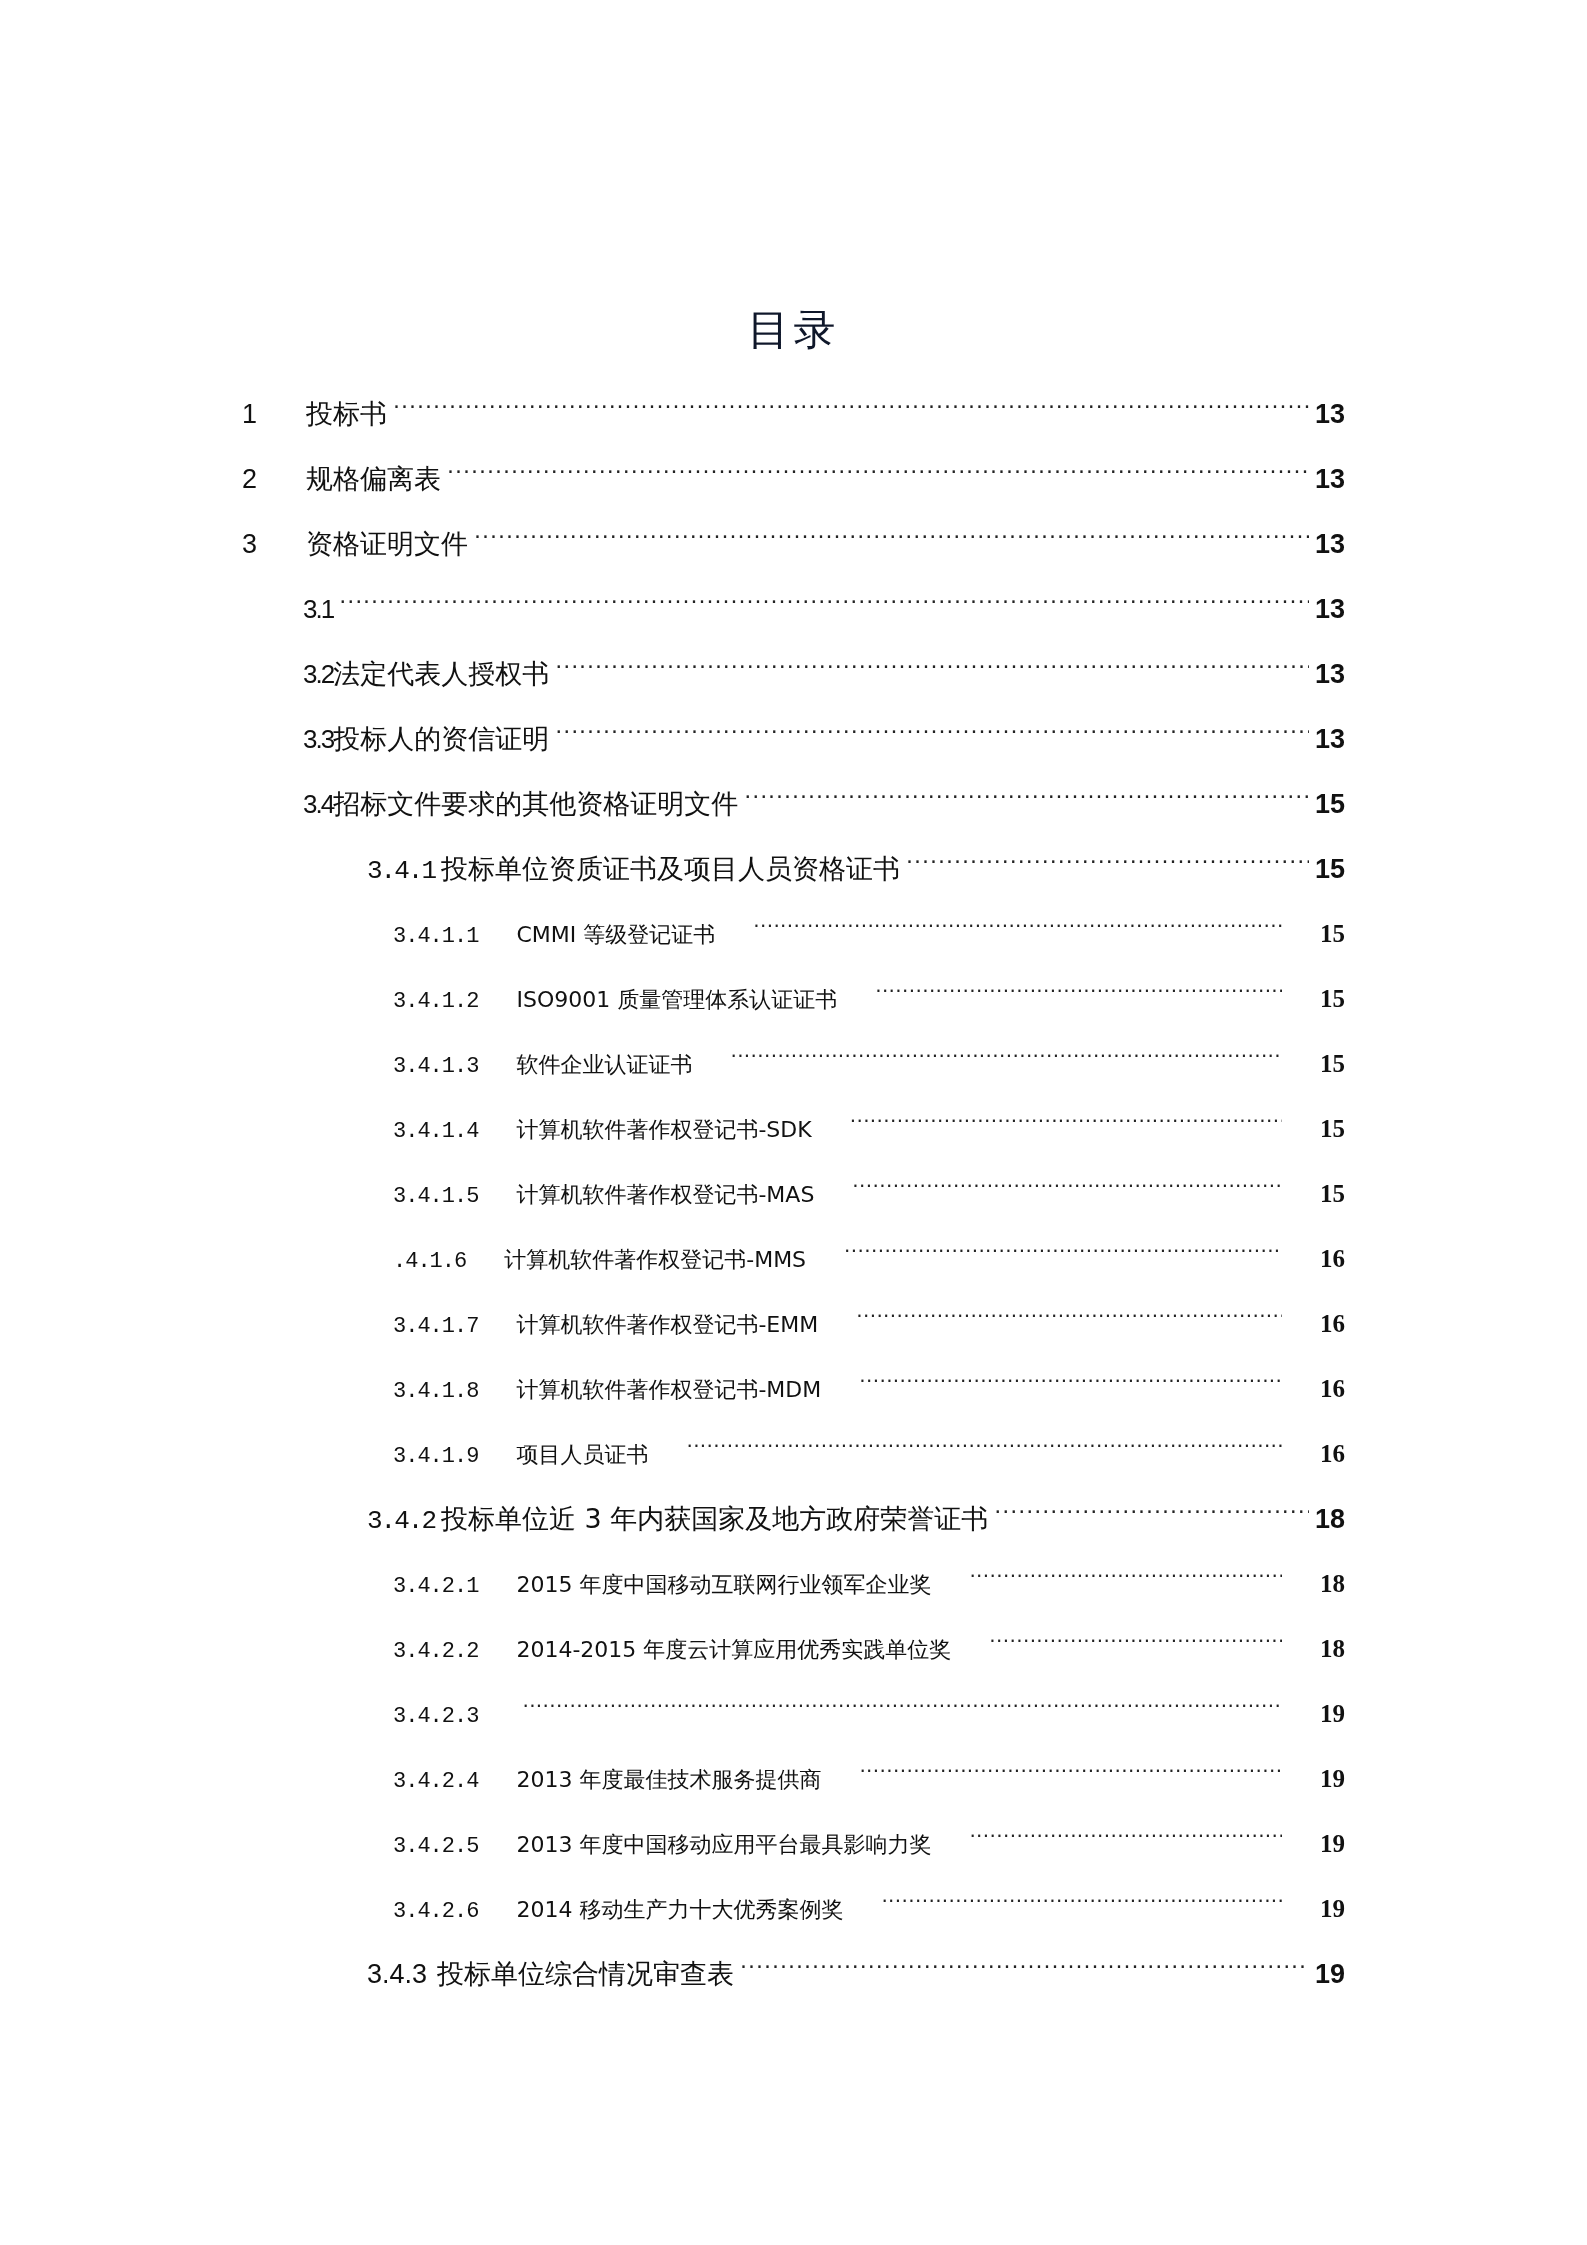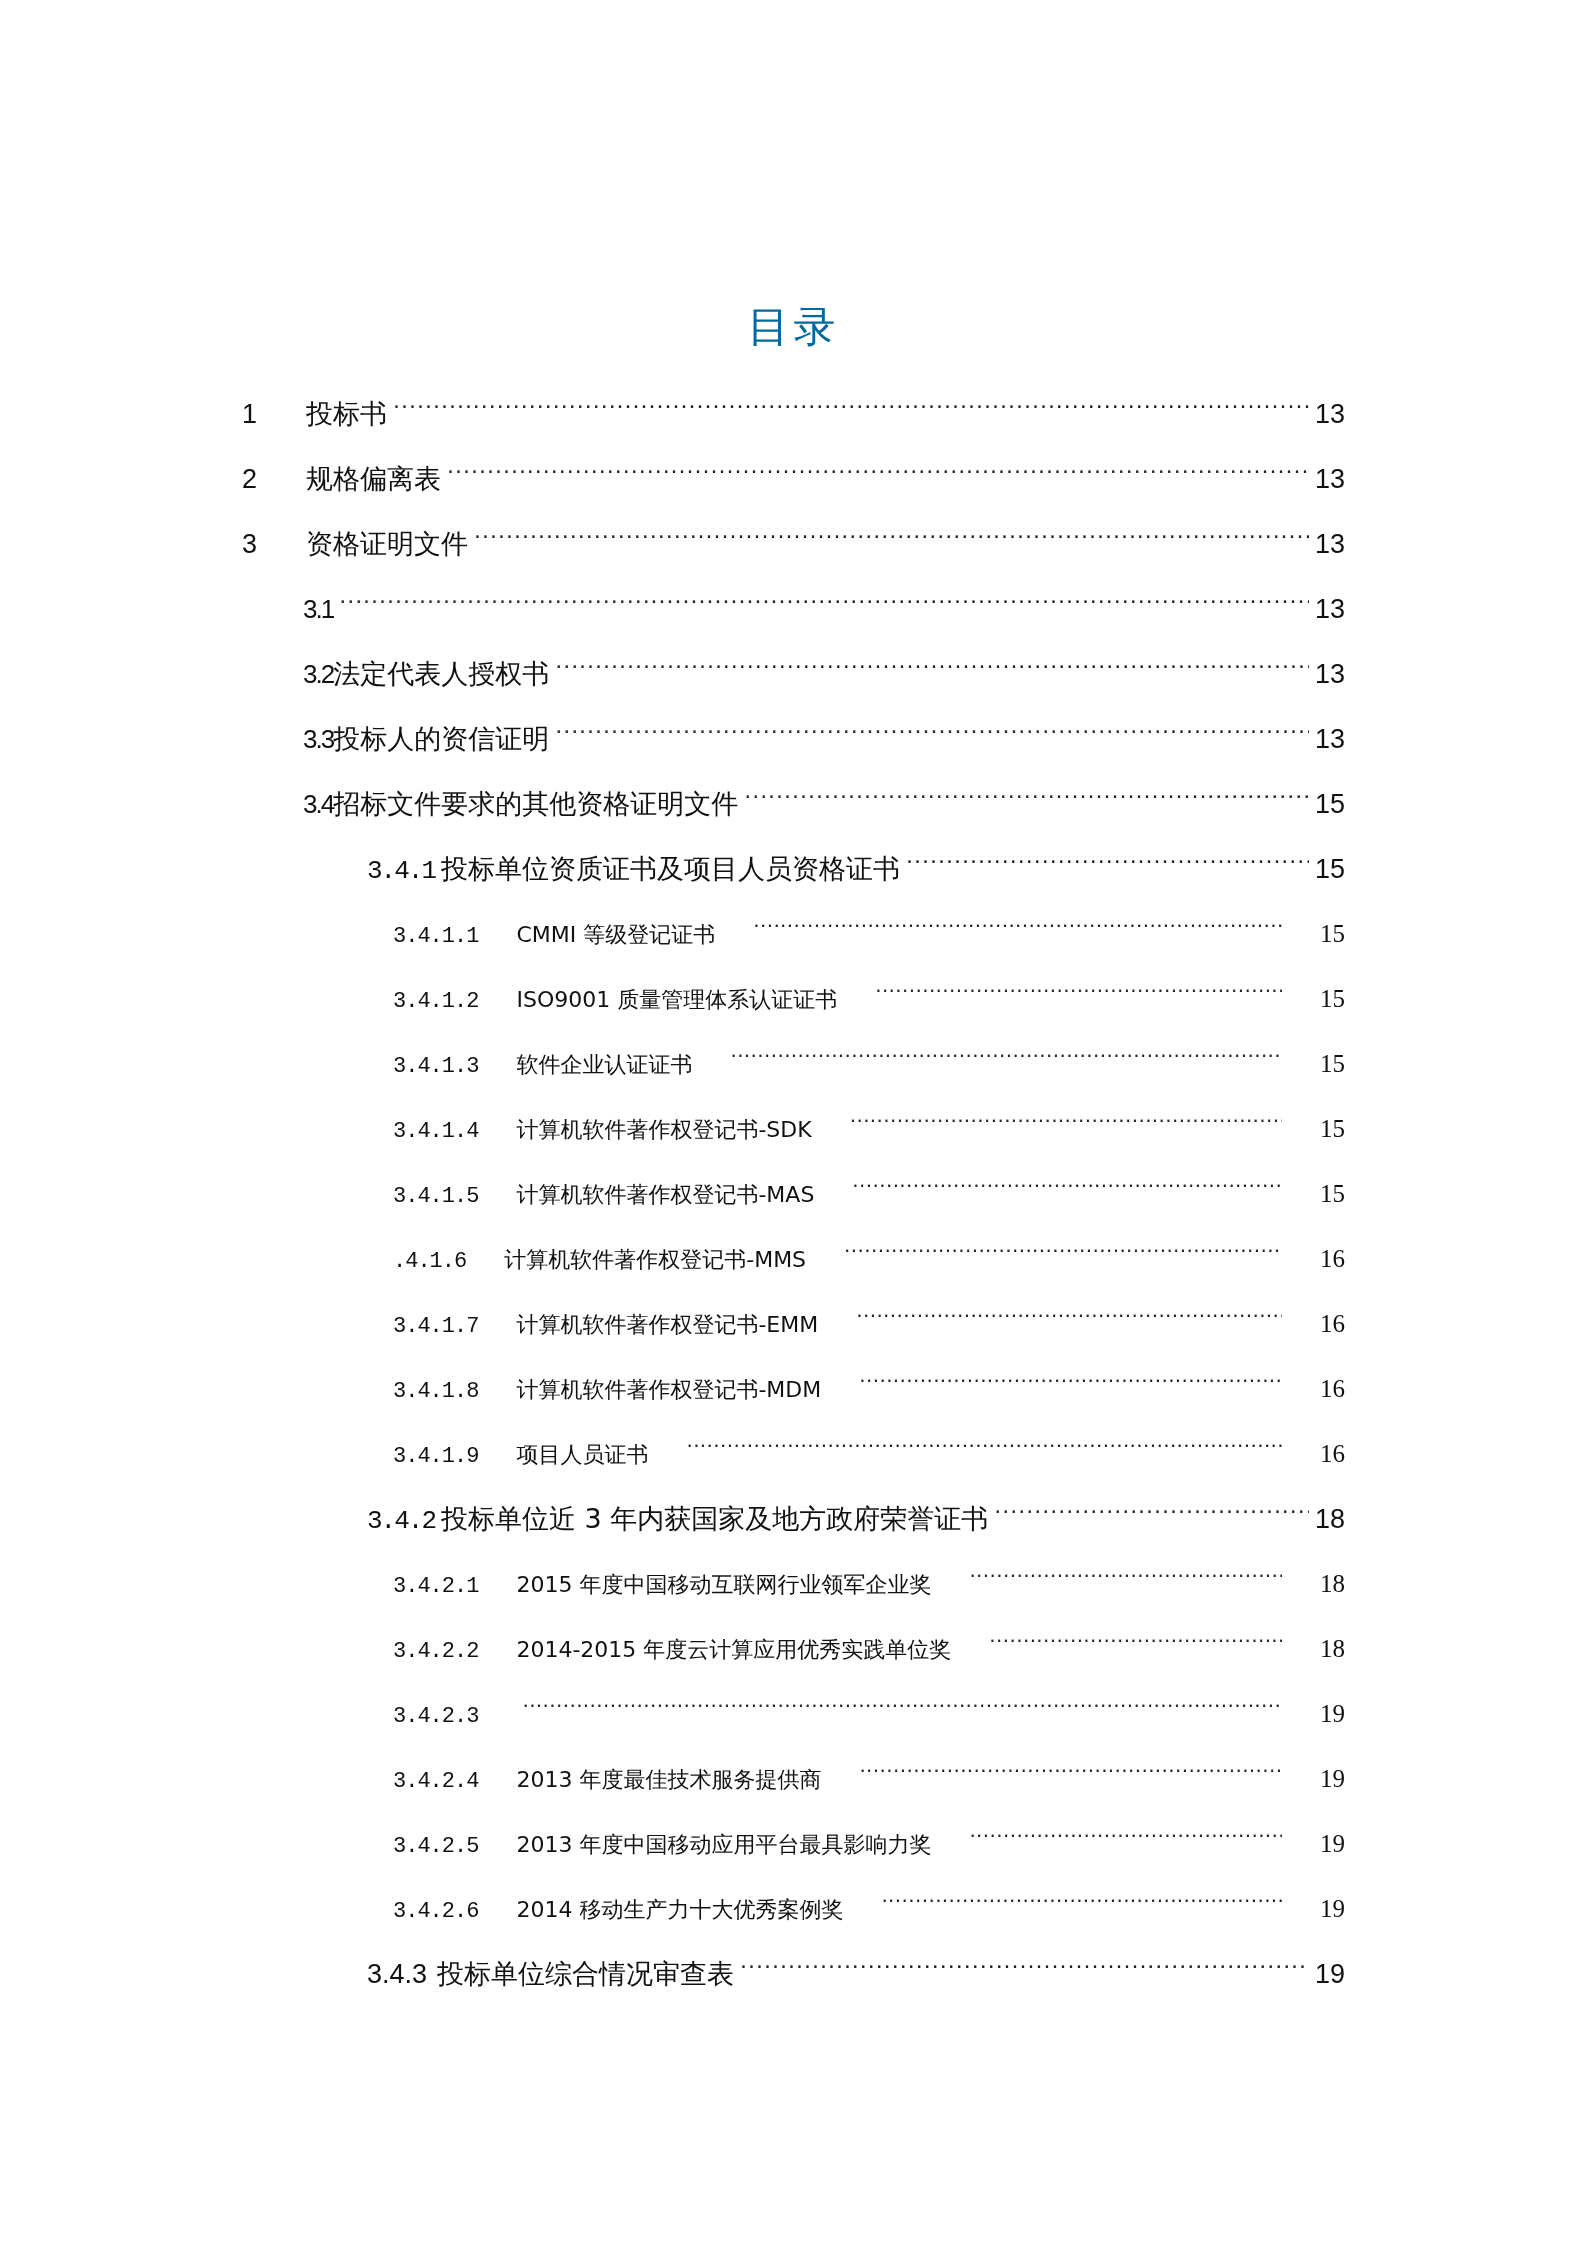"目录" div.toc-title { color: #0369a1 -> #0f172a; font-family: Liberation Mono, monospace -> none }
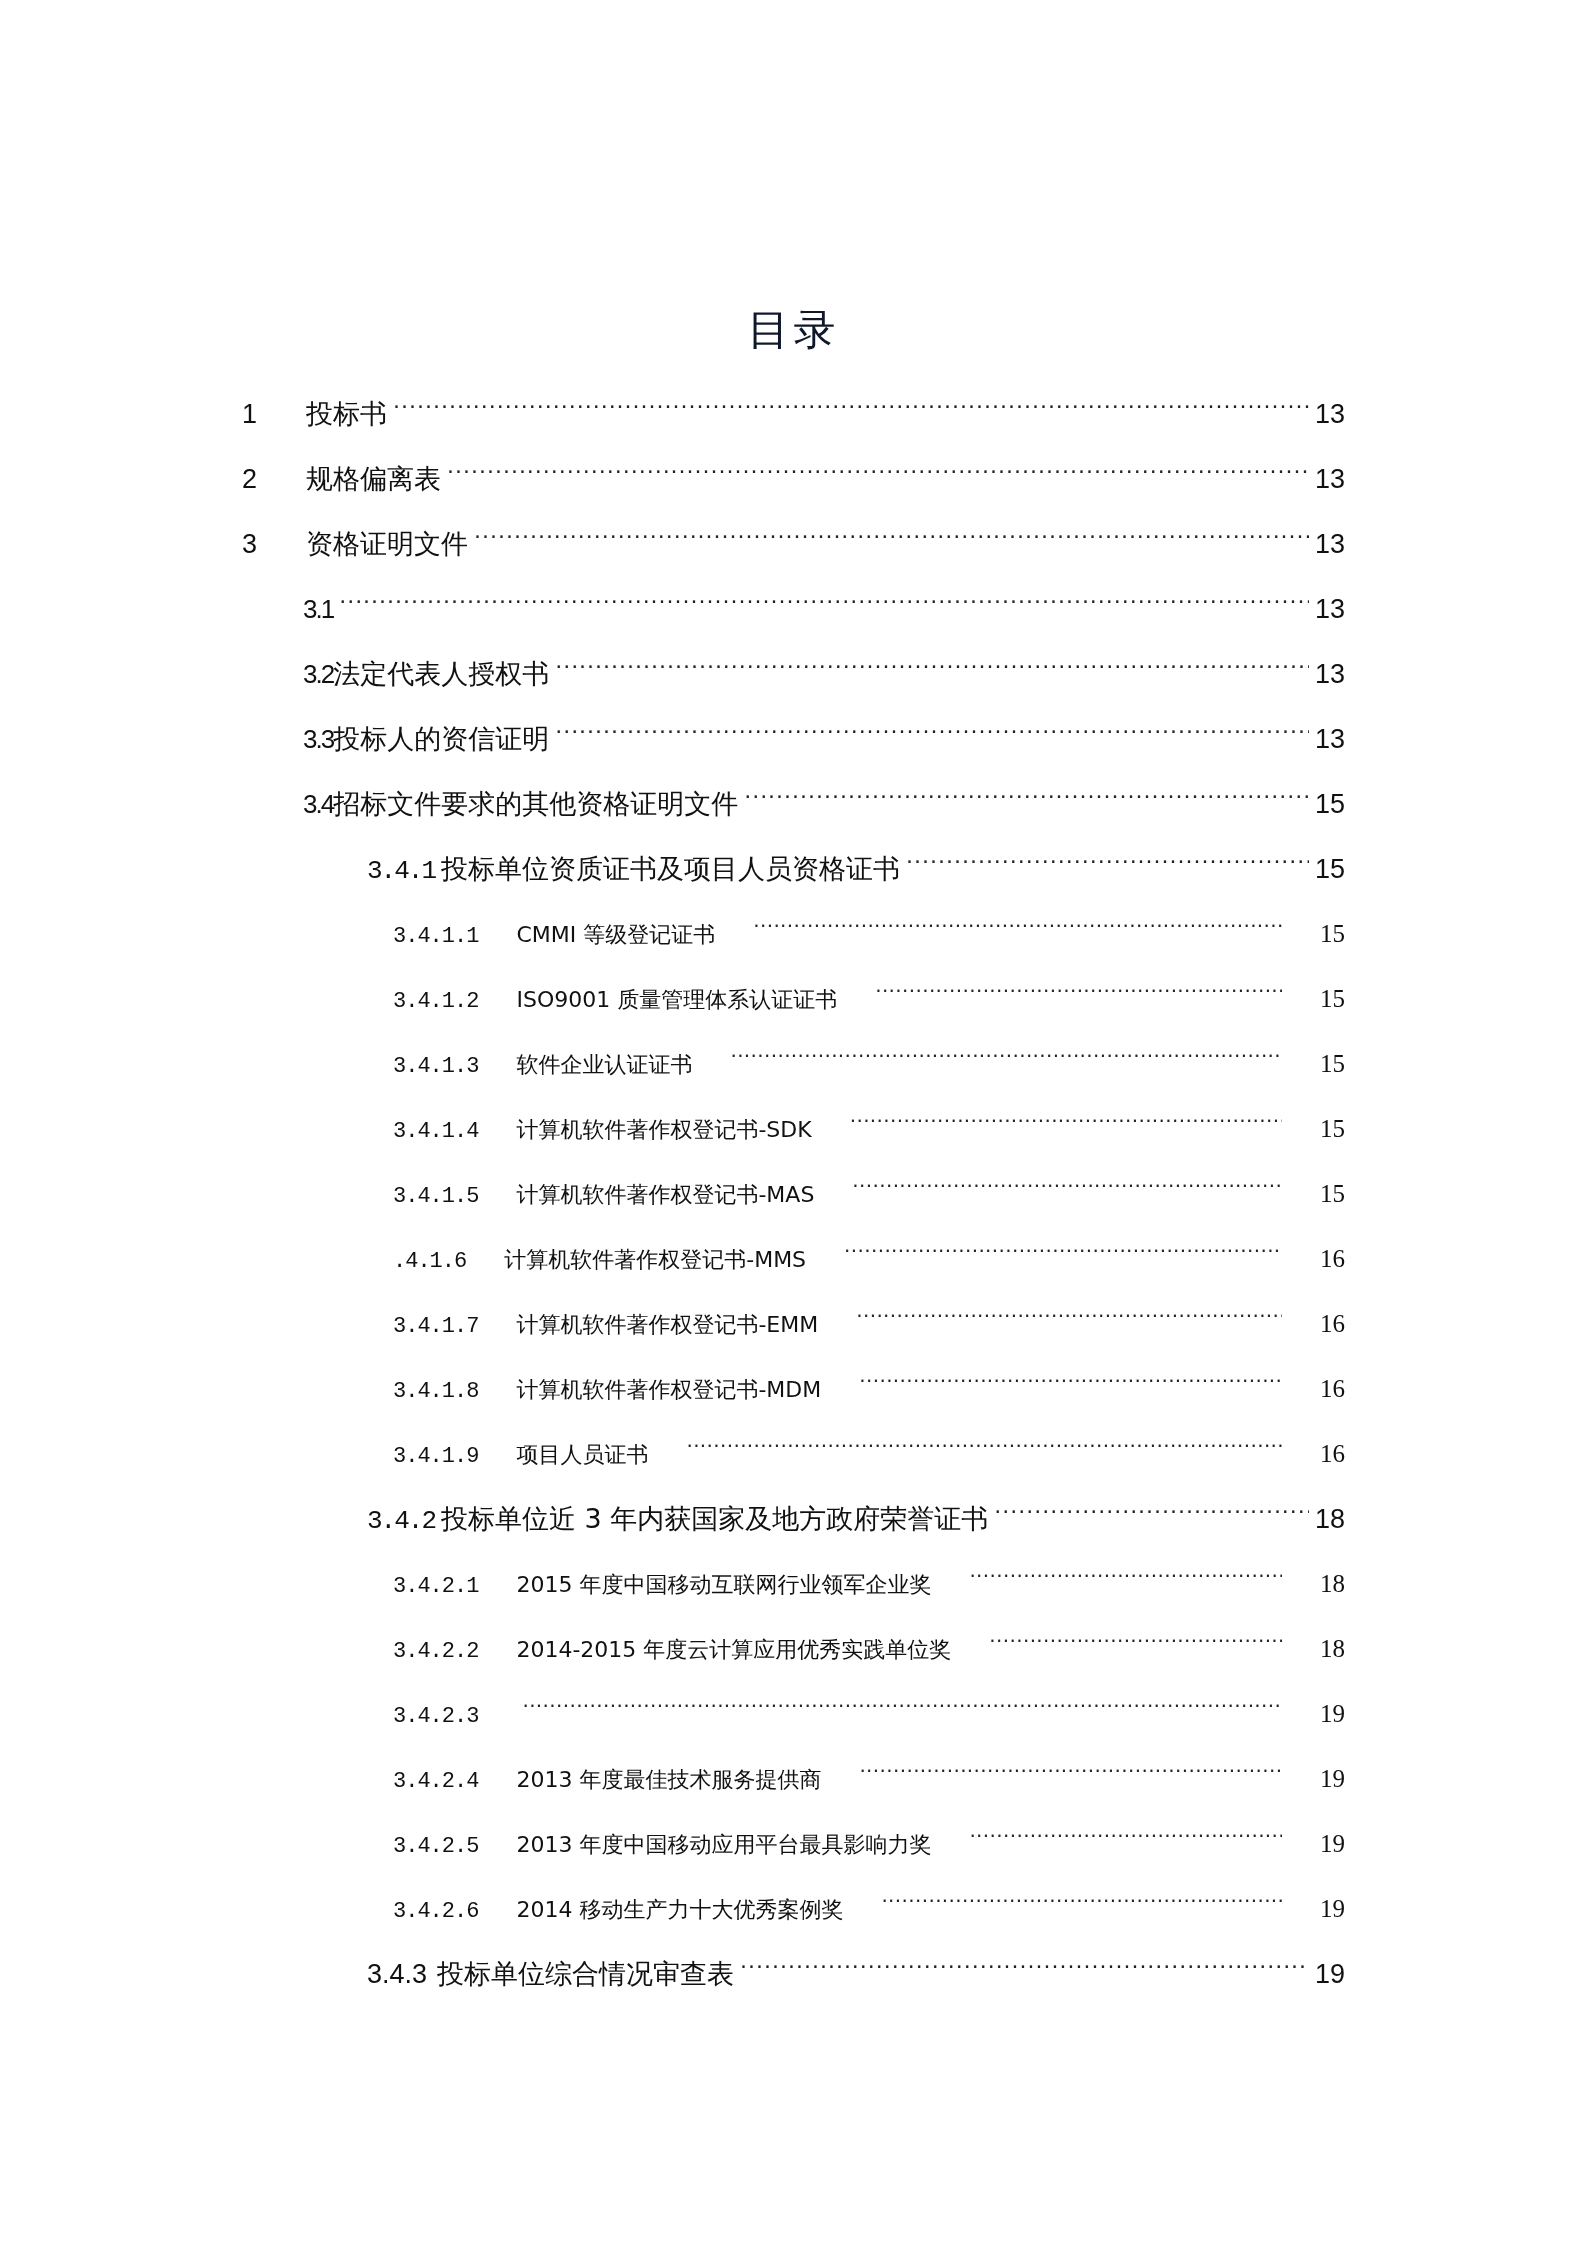"13" .toc-row .page-num { font-weight: none -> bold }
